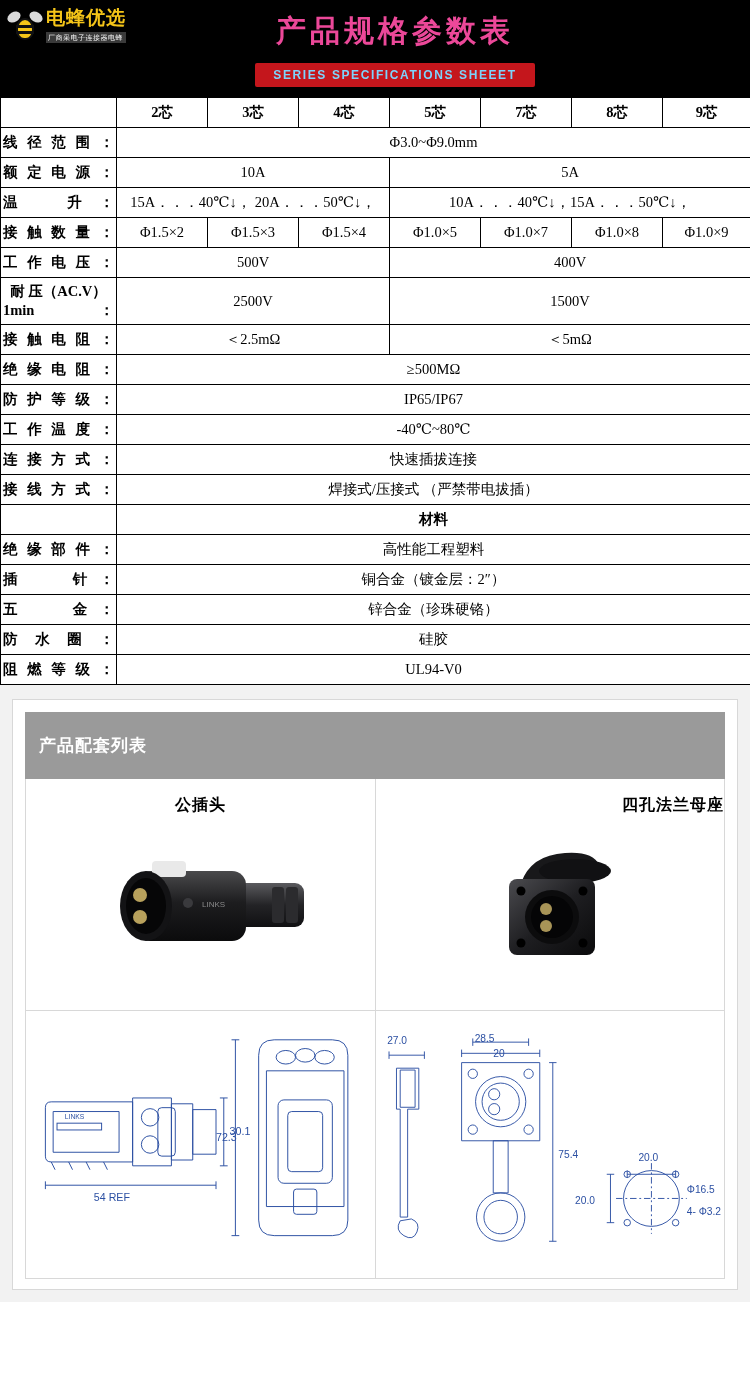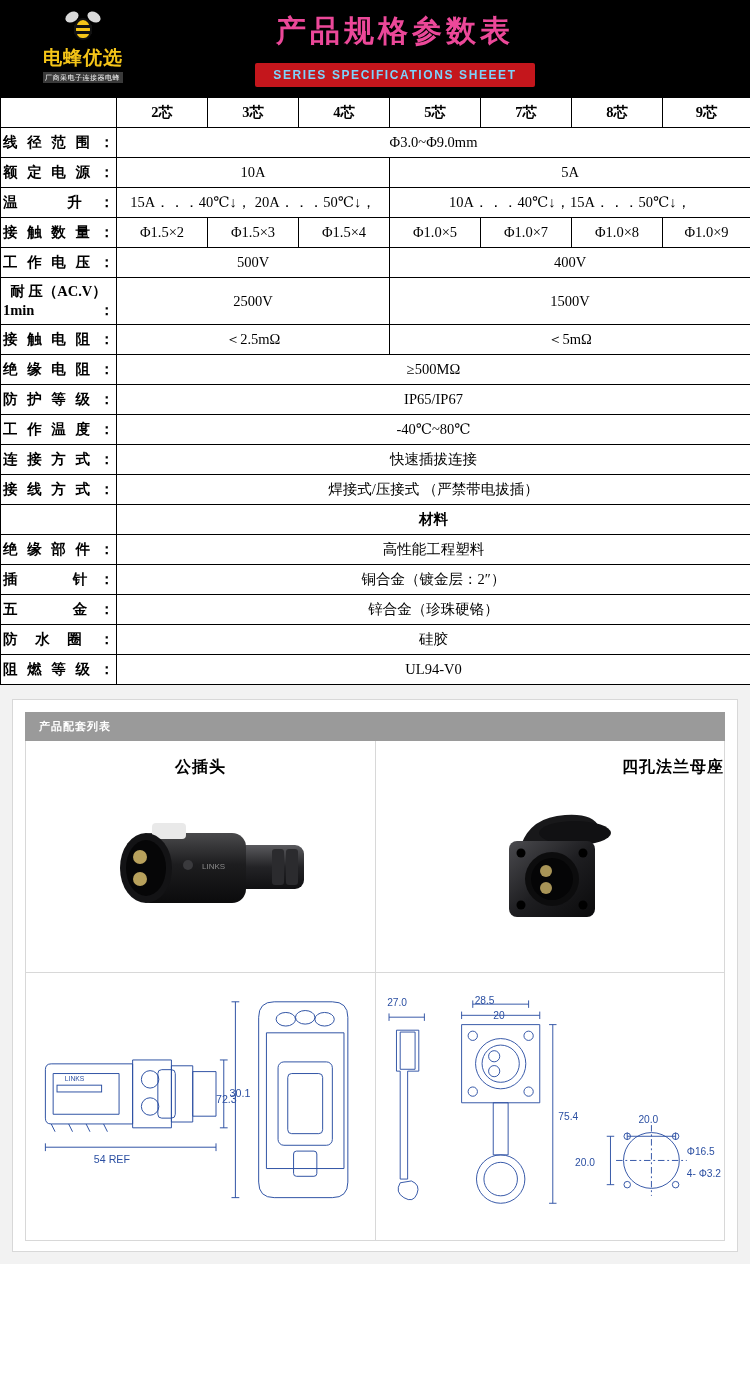"电蜂优选" .logo { flex-direction: column -> none }
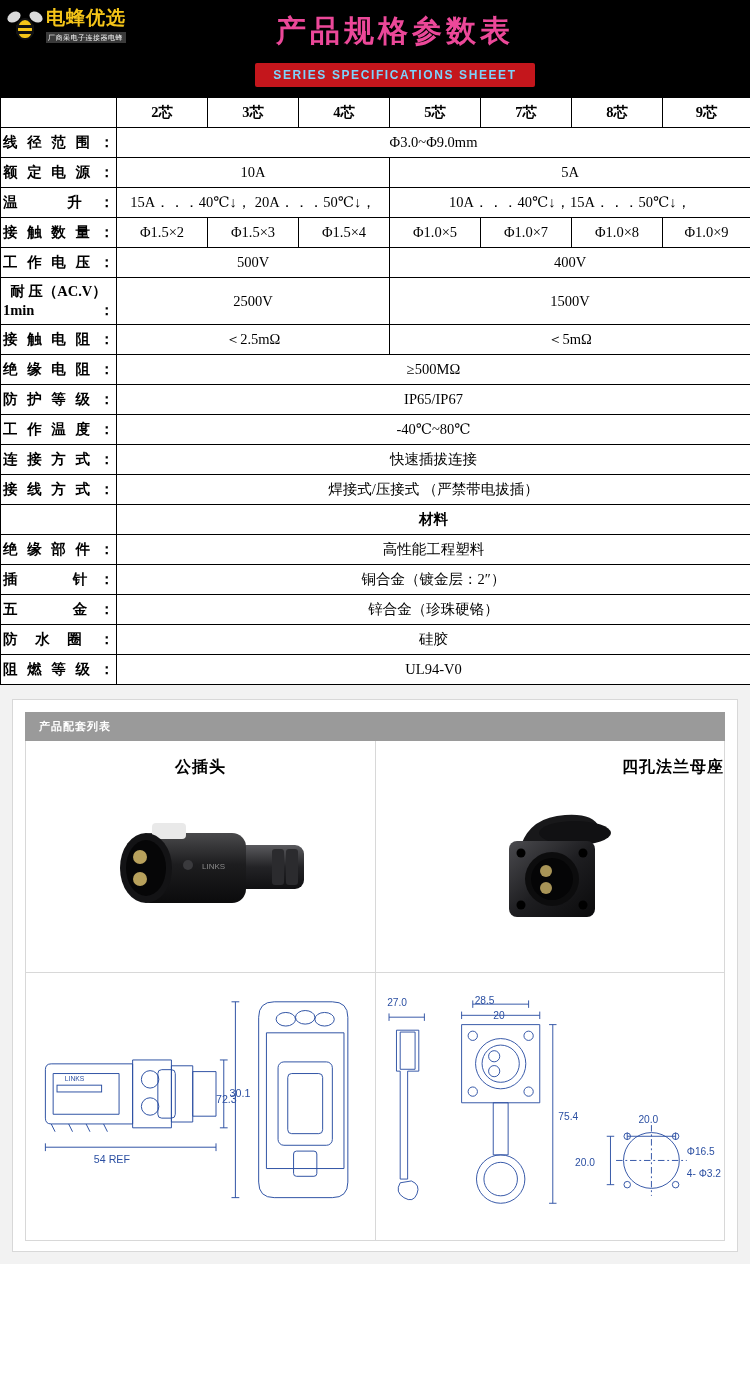"产品配套列表" .panel-title { font-size: 11px -> 17px; padding: 7px 14px -> 22px 14px }
